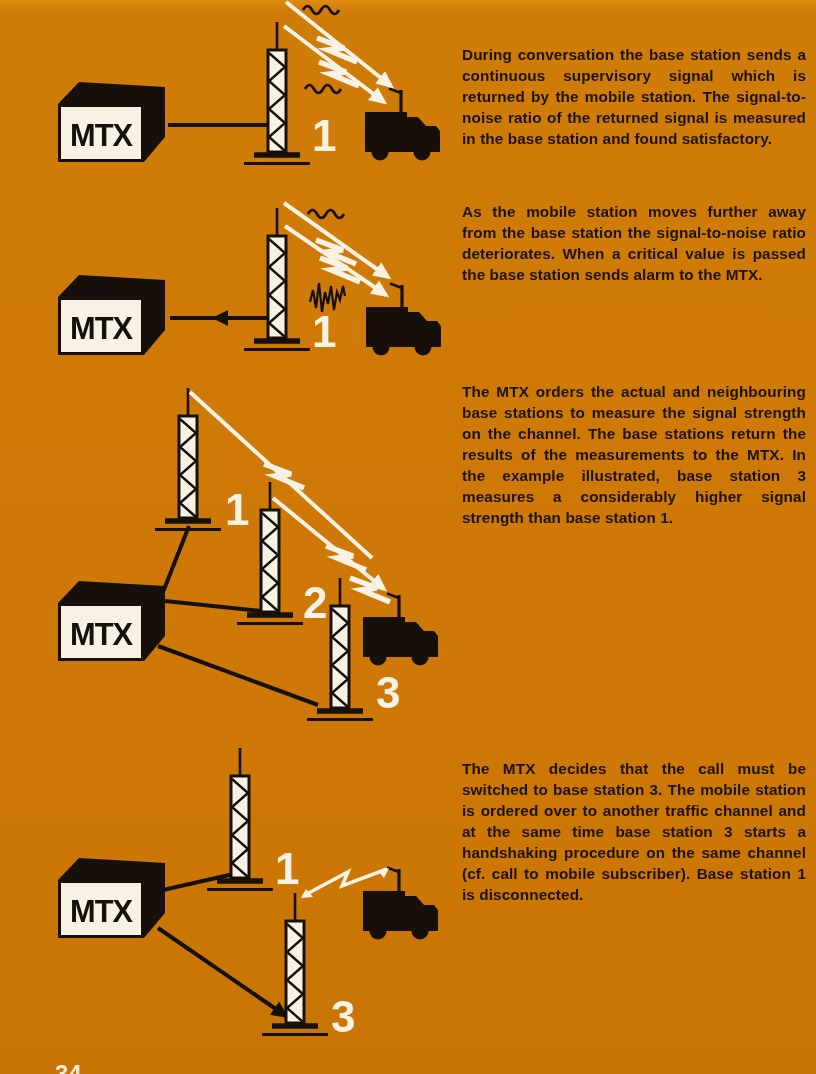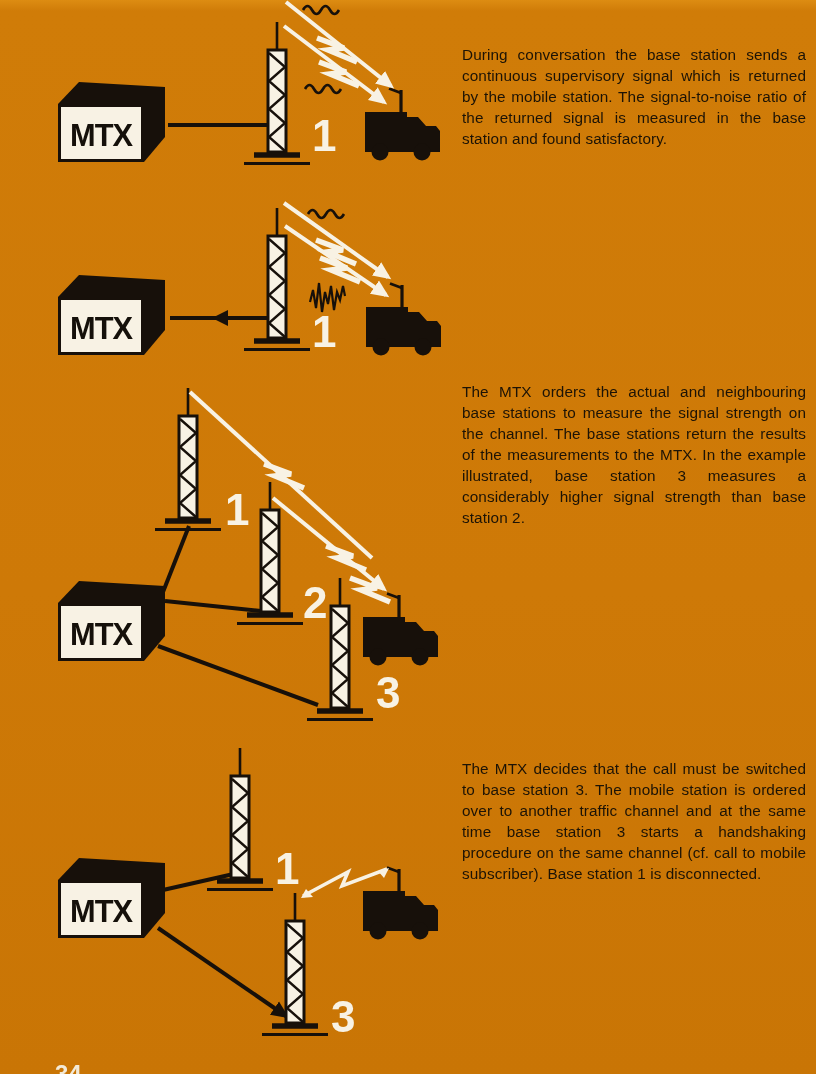"During conversation the base station" .para { font-weight: 400 -> 700 }
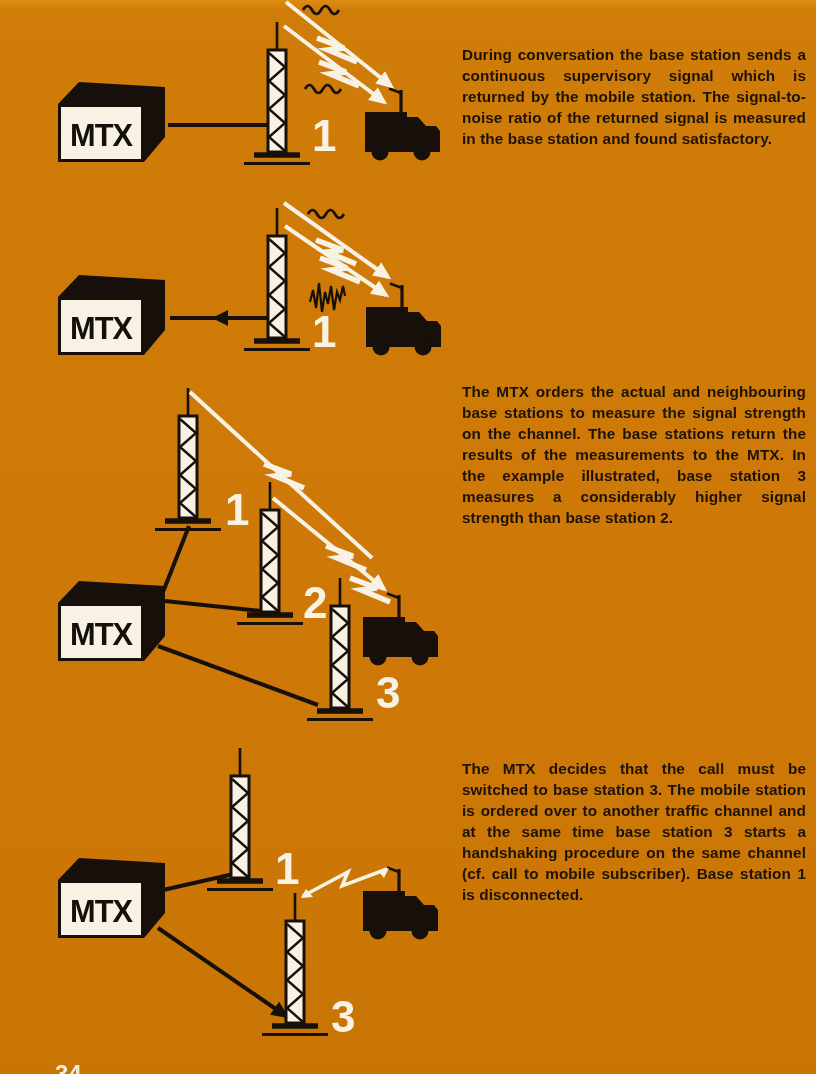"As the mobile station moves" div.para { html: none -> <div>As the mobile station moves further away from the base station the signal-to-noise ratio deteriorates. When a critical value is passed the base station sends alarm to the MTX.</div> }
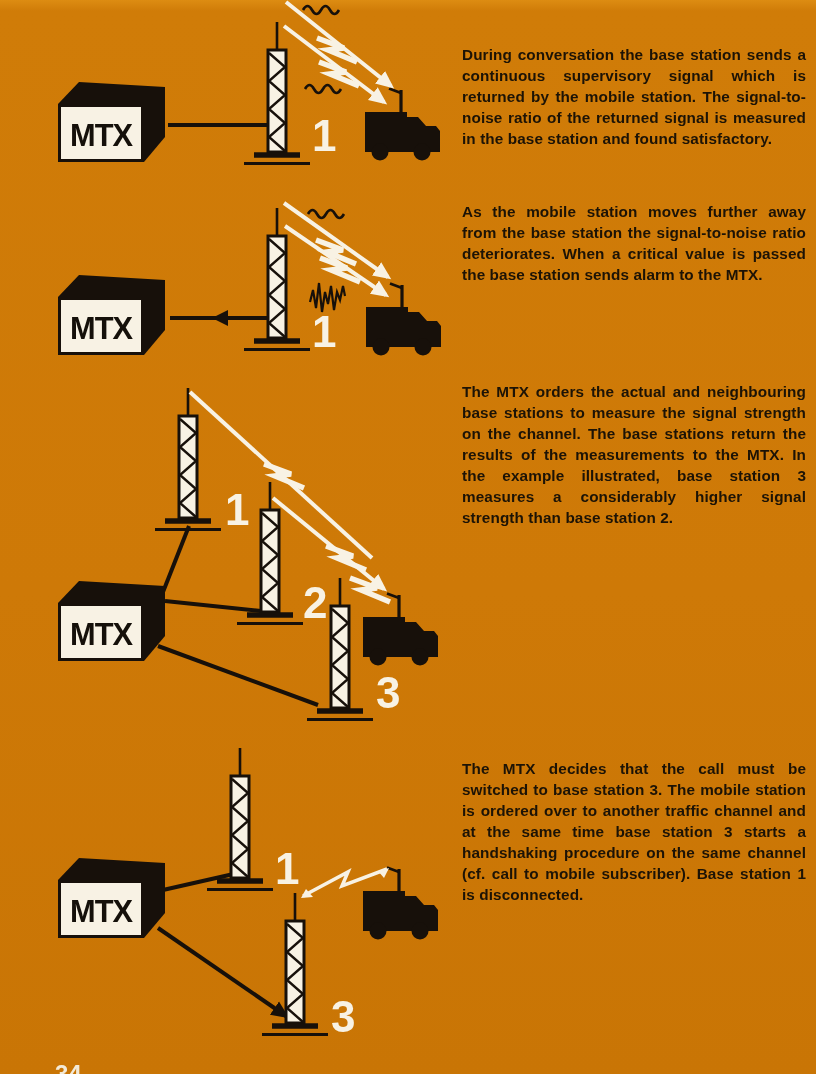"The MTX orders the actual" div.para { text: 2 -> 1 }
